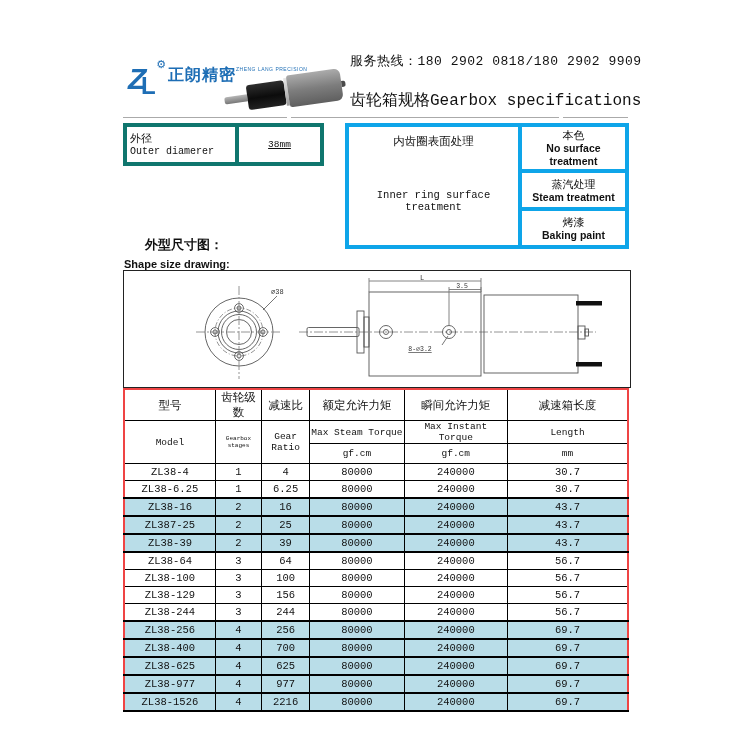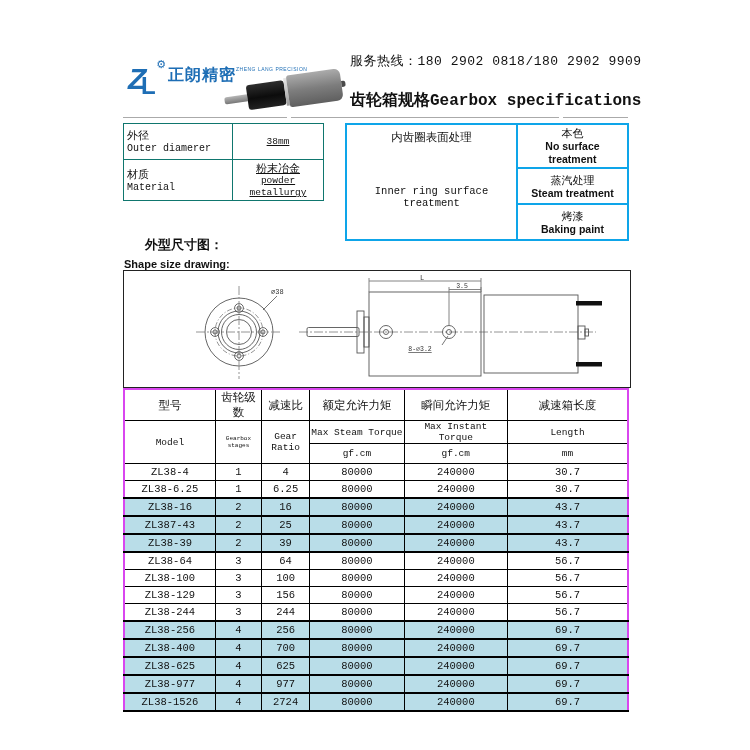"齿轮箱规格Gearbox specifications" .doc-title { font-weight: bold -> normal }
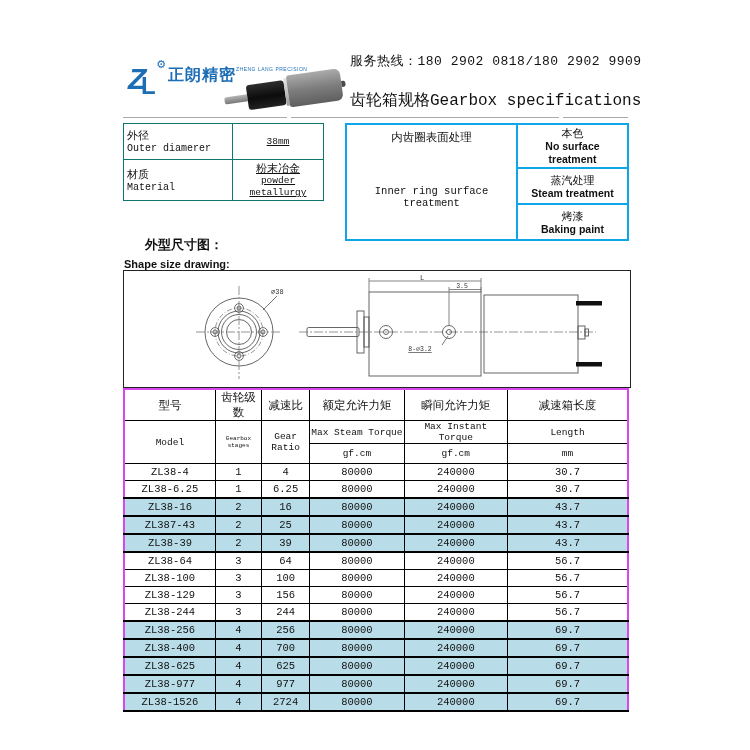"外径" .spec-left td { border: 1px solid #0f766e -> 4px solid #0f766e }
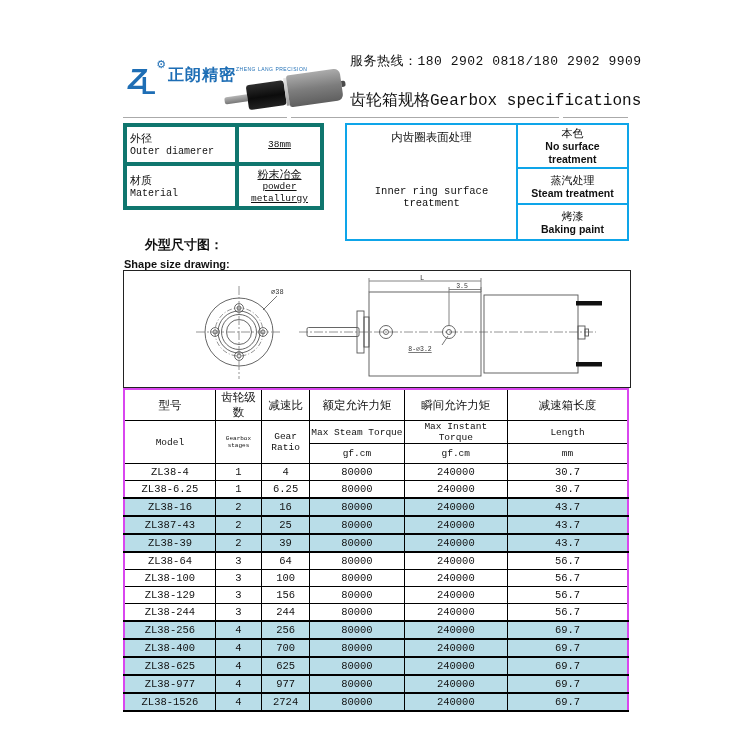"内齿圈表面处理" .spec-right td { border: 2px solid #0ea5e9 -> 4px solid #0ea5e9 }
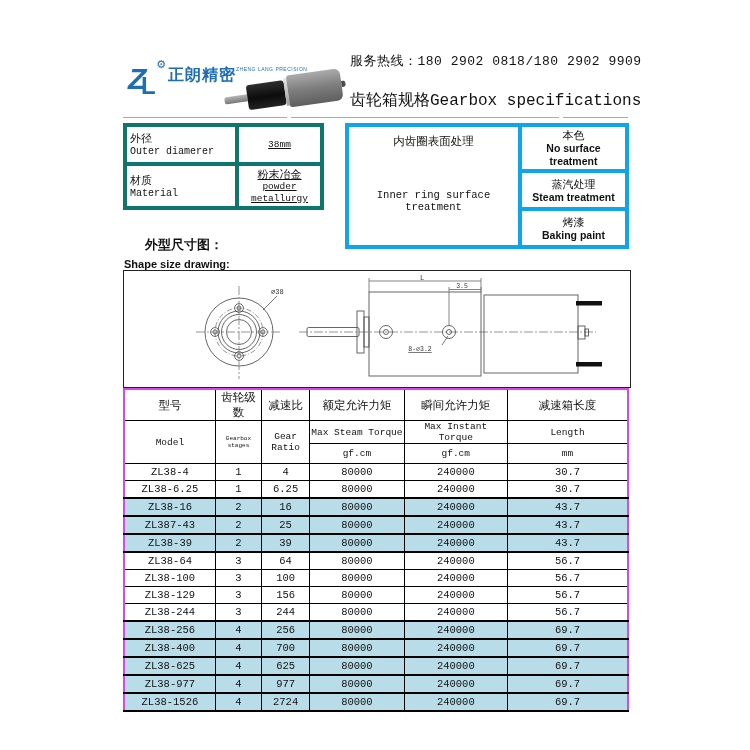"材质" tr { html: <tr> <td> <div>材质</div> <div>Material</div> </td> <td> <div>粉末冶金</div> <div>powder metallurgy</div> </td> </tr> -> none }
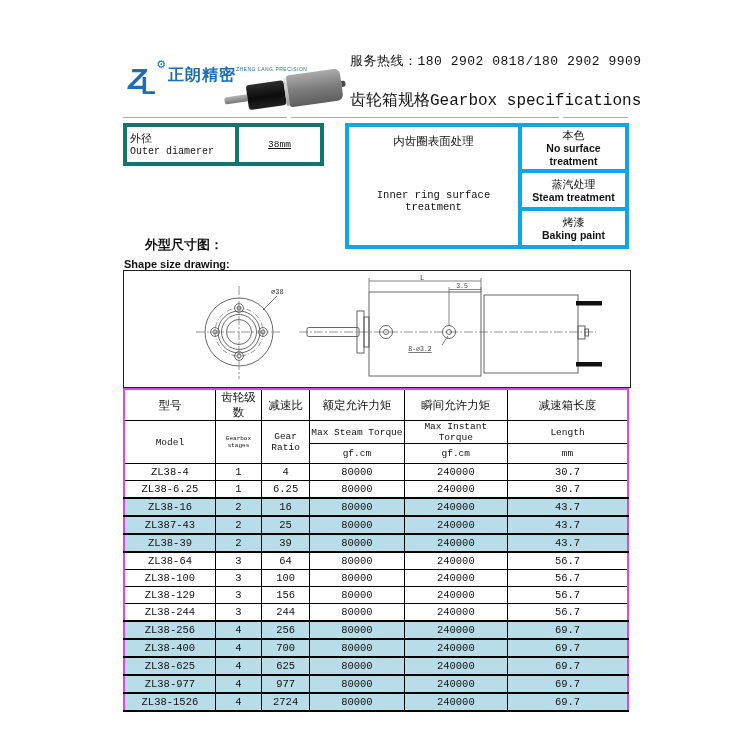"型号" .gear-table { border: 2px solid #d946ef -> 2px solid #ef4444 }
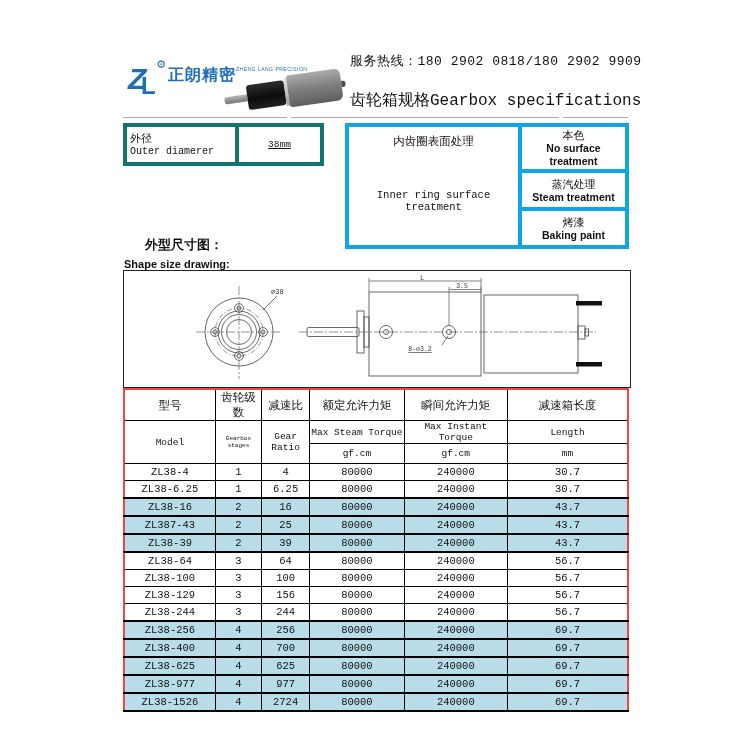"ZL387-43" td { text: ZL387-43 -> ZL387-25 }
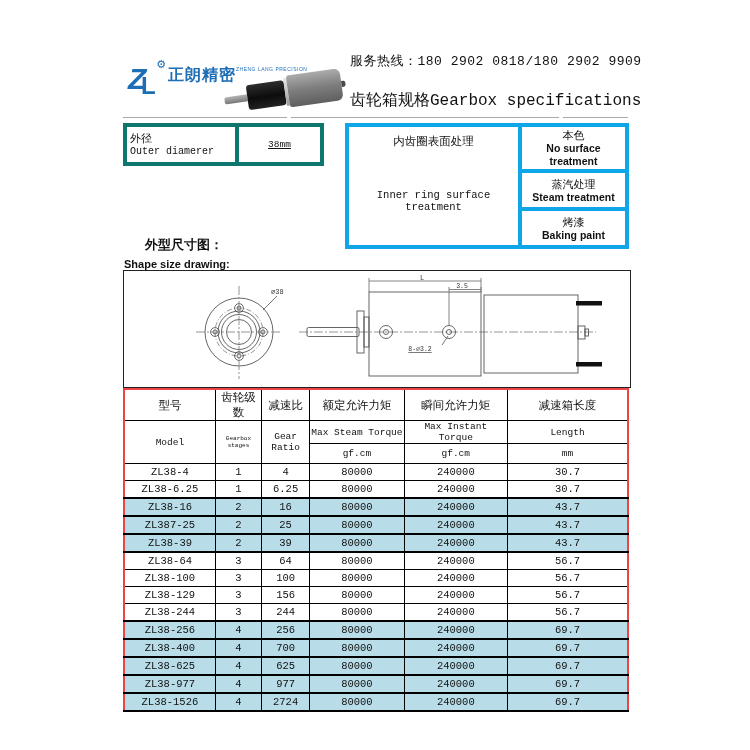"2724" td { text: 2724 -> 2216 }
